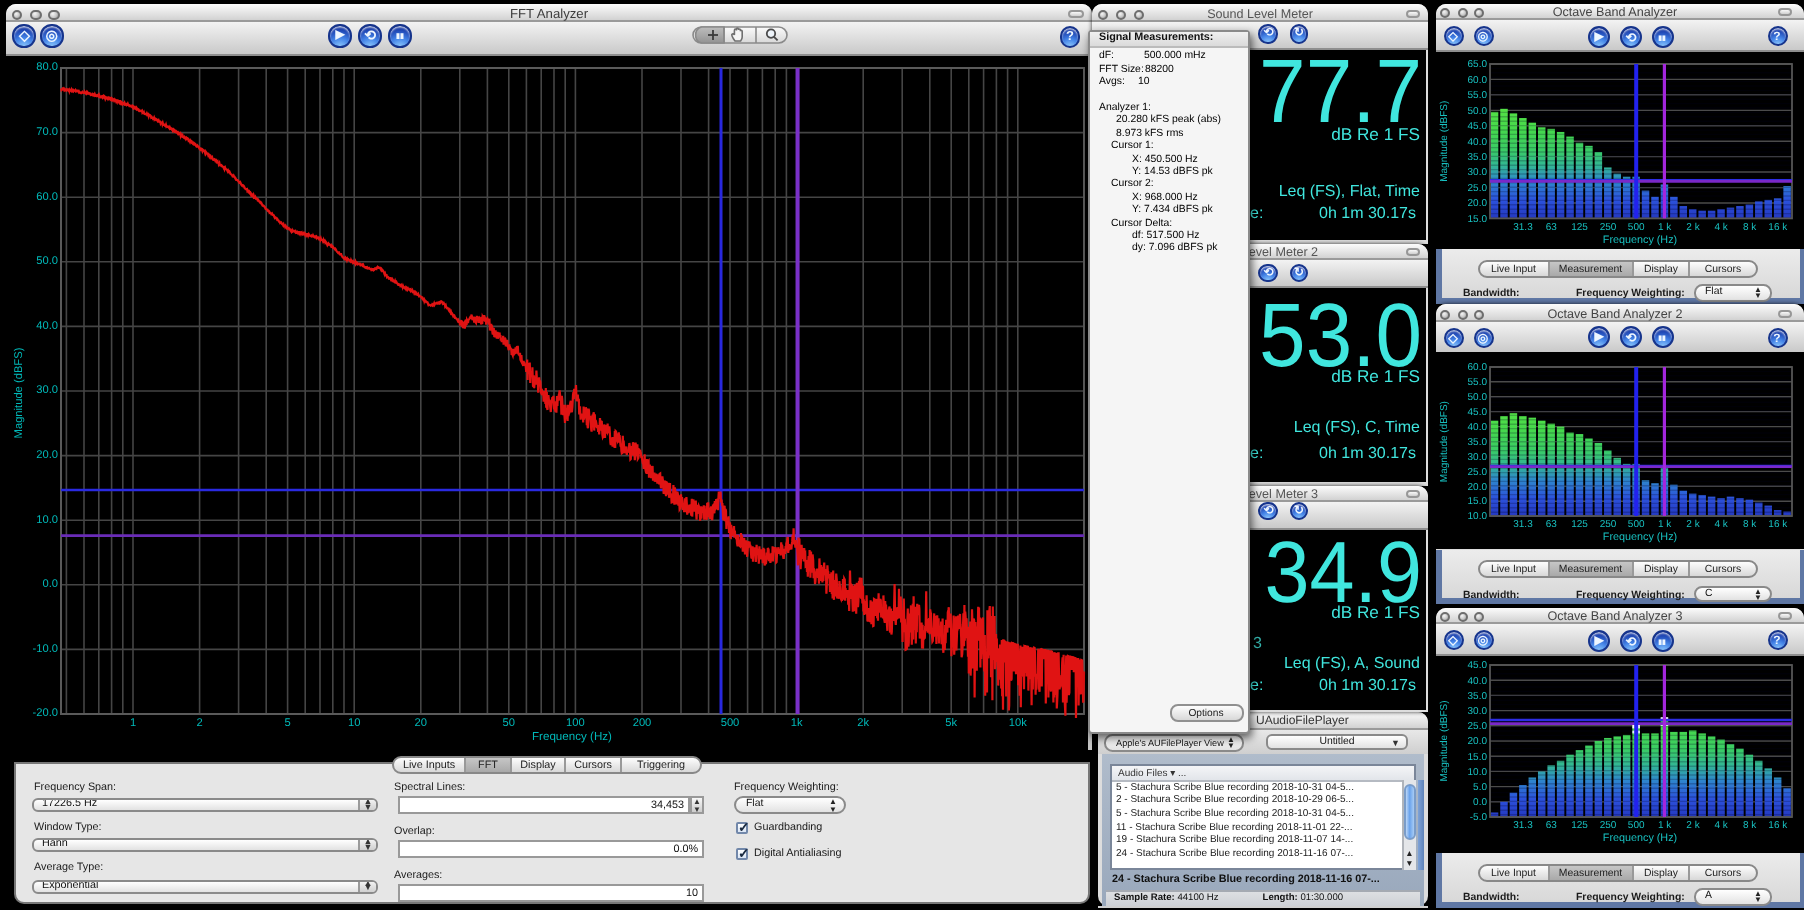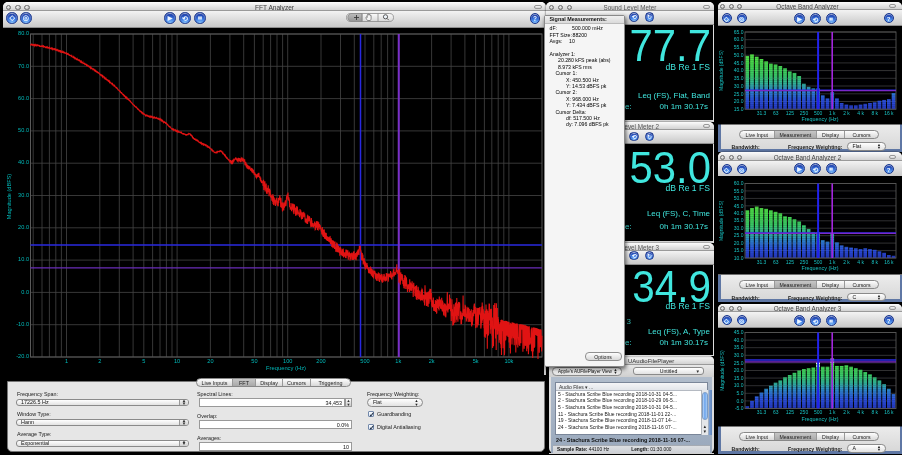"Leq (FS), Flat, Band" div.cyant { text: Band -> Time }
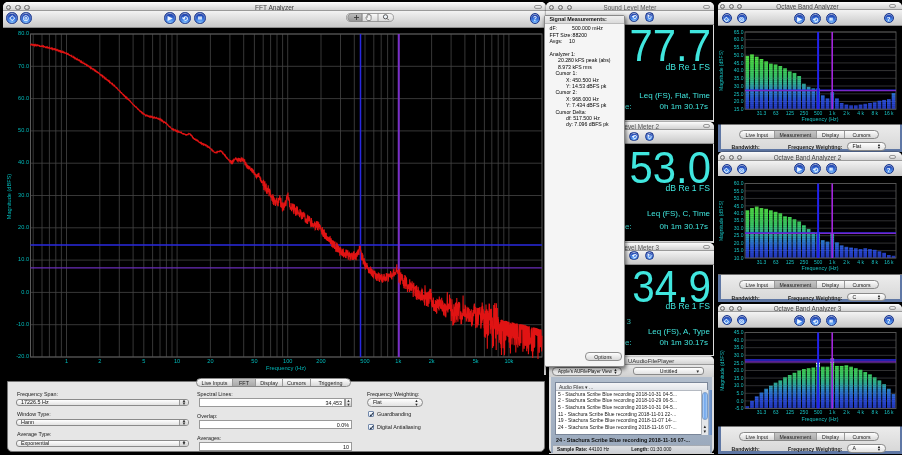"Leq (FS), A, Type" div.cyant { text: Type -> Sound }
